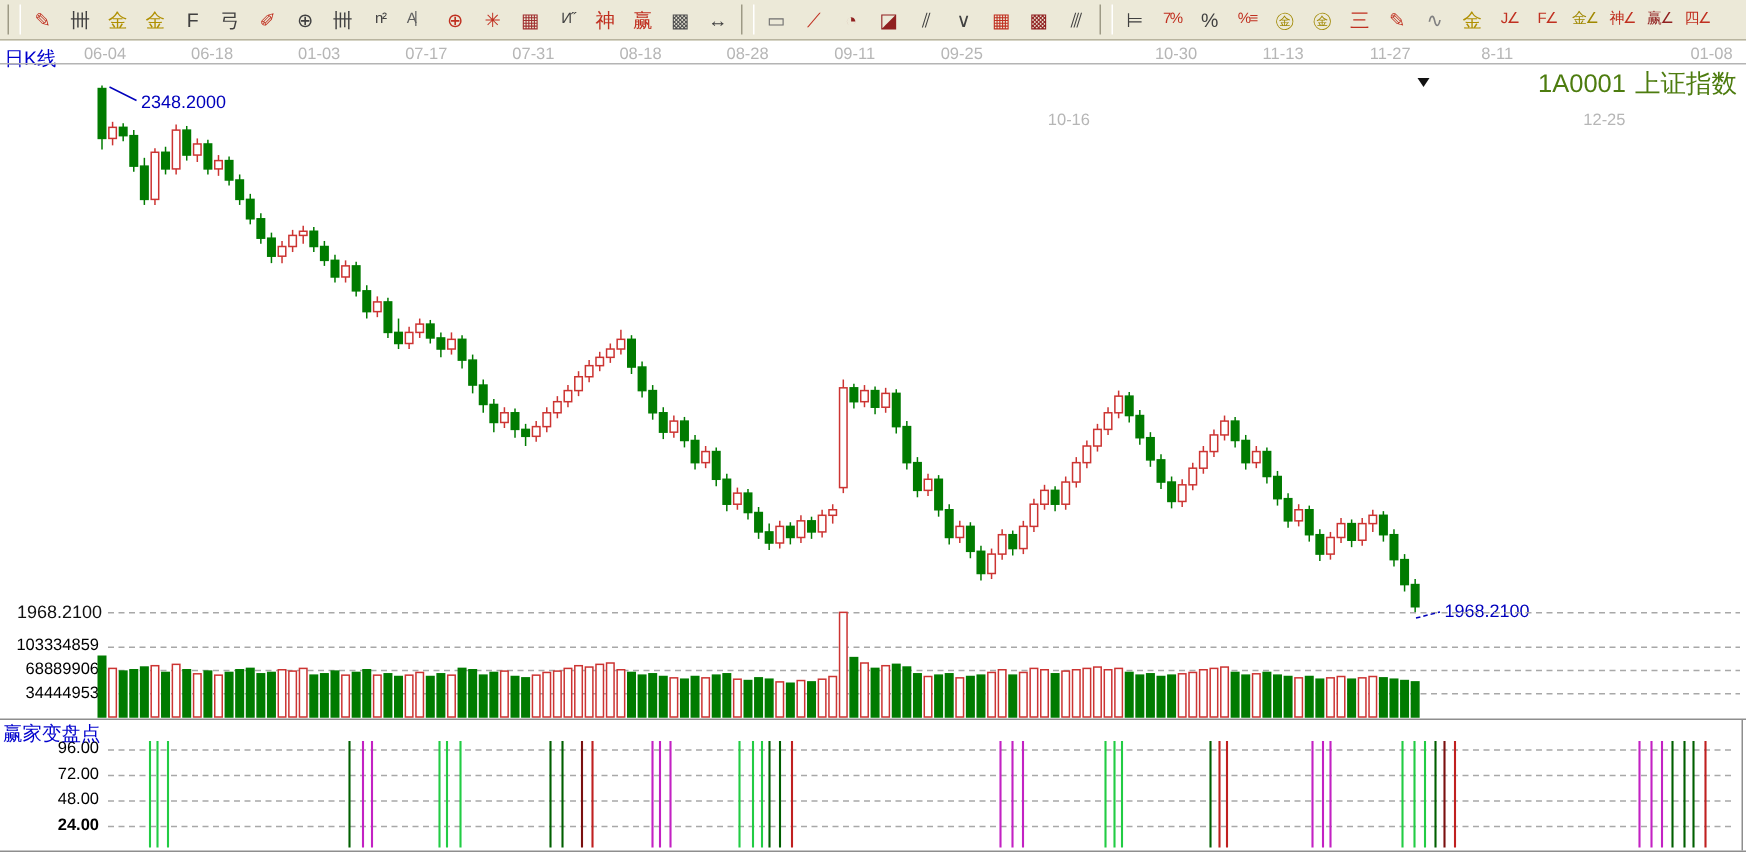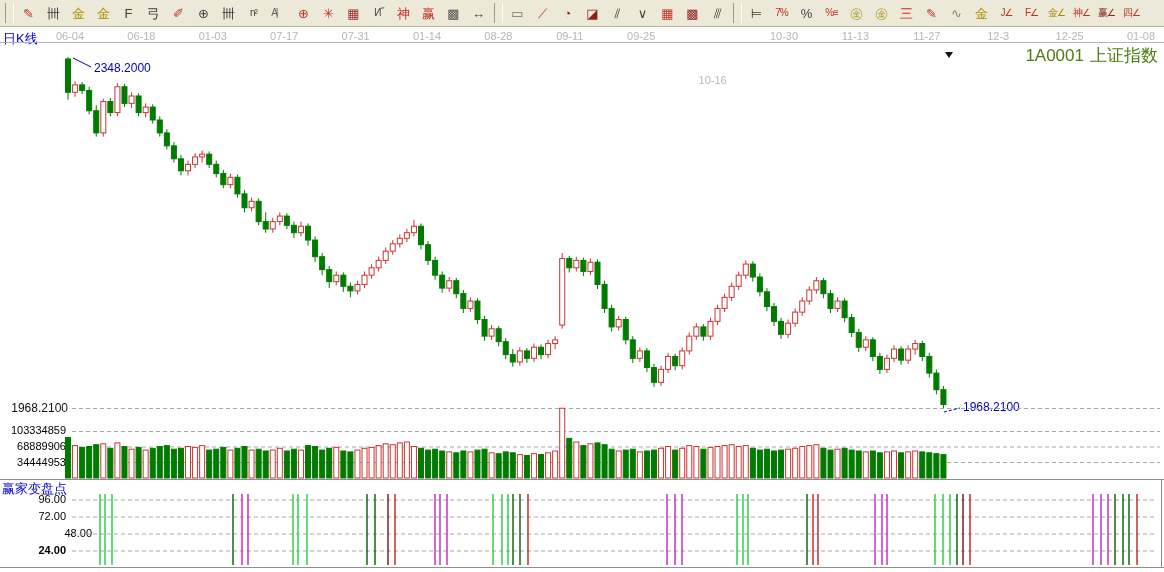"01-14" span.datelabel { text: 01-14 -> 08-18 }
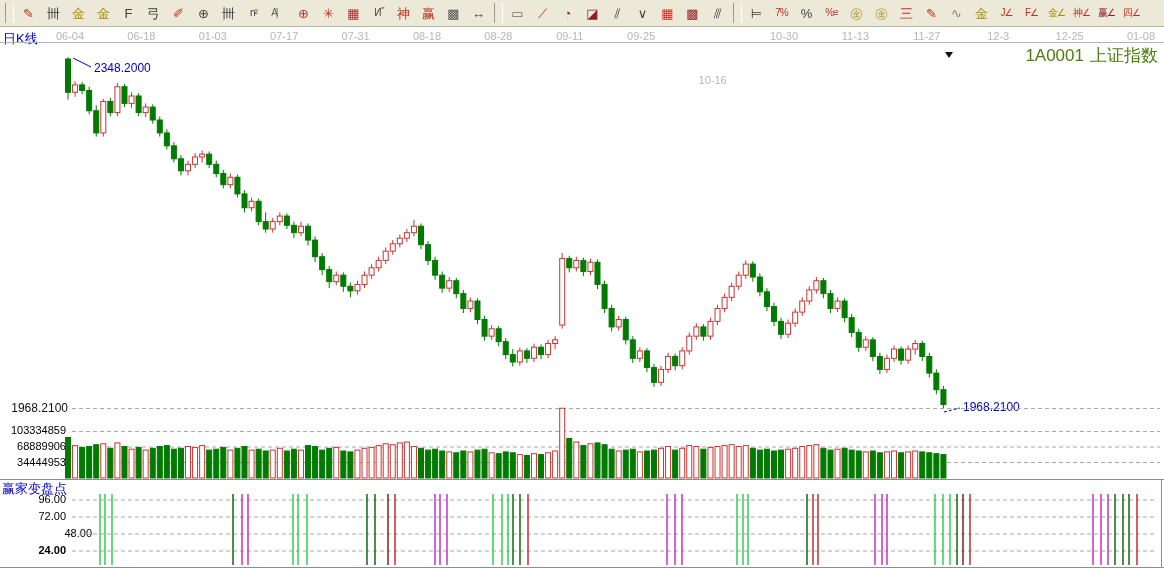"12-3" span.datelabel { text: 12-3 -> 8-11 }
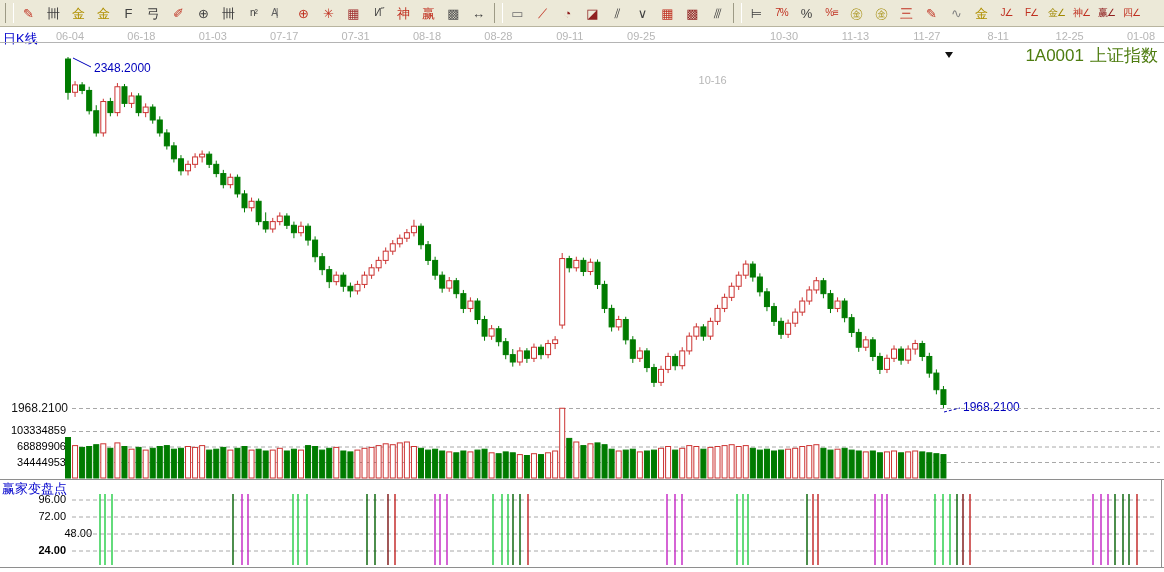"12-25" span.datelabel { margin-top: none -> 44px }
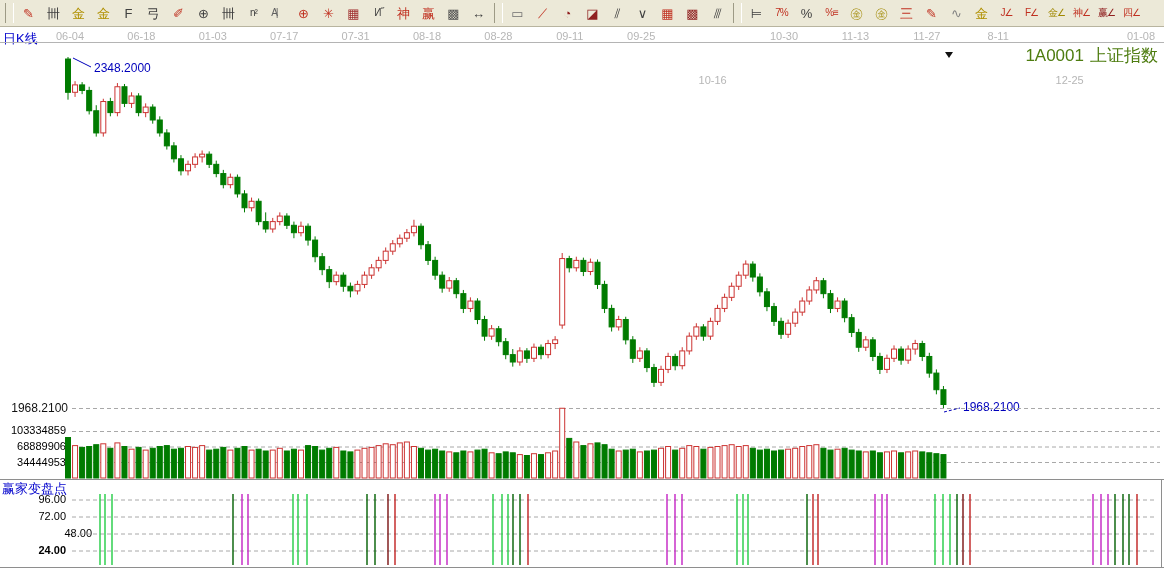"48.00" div.lbl { margin-left: 26px -> none }
